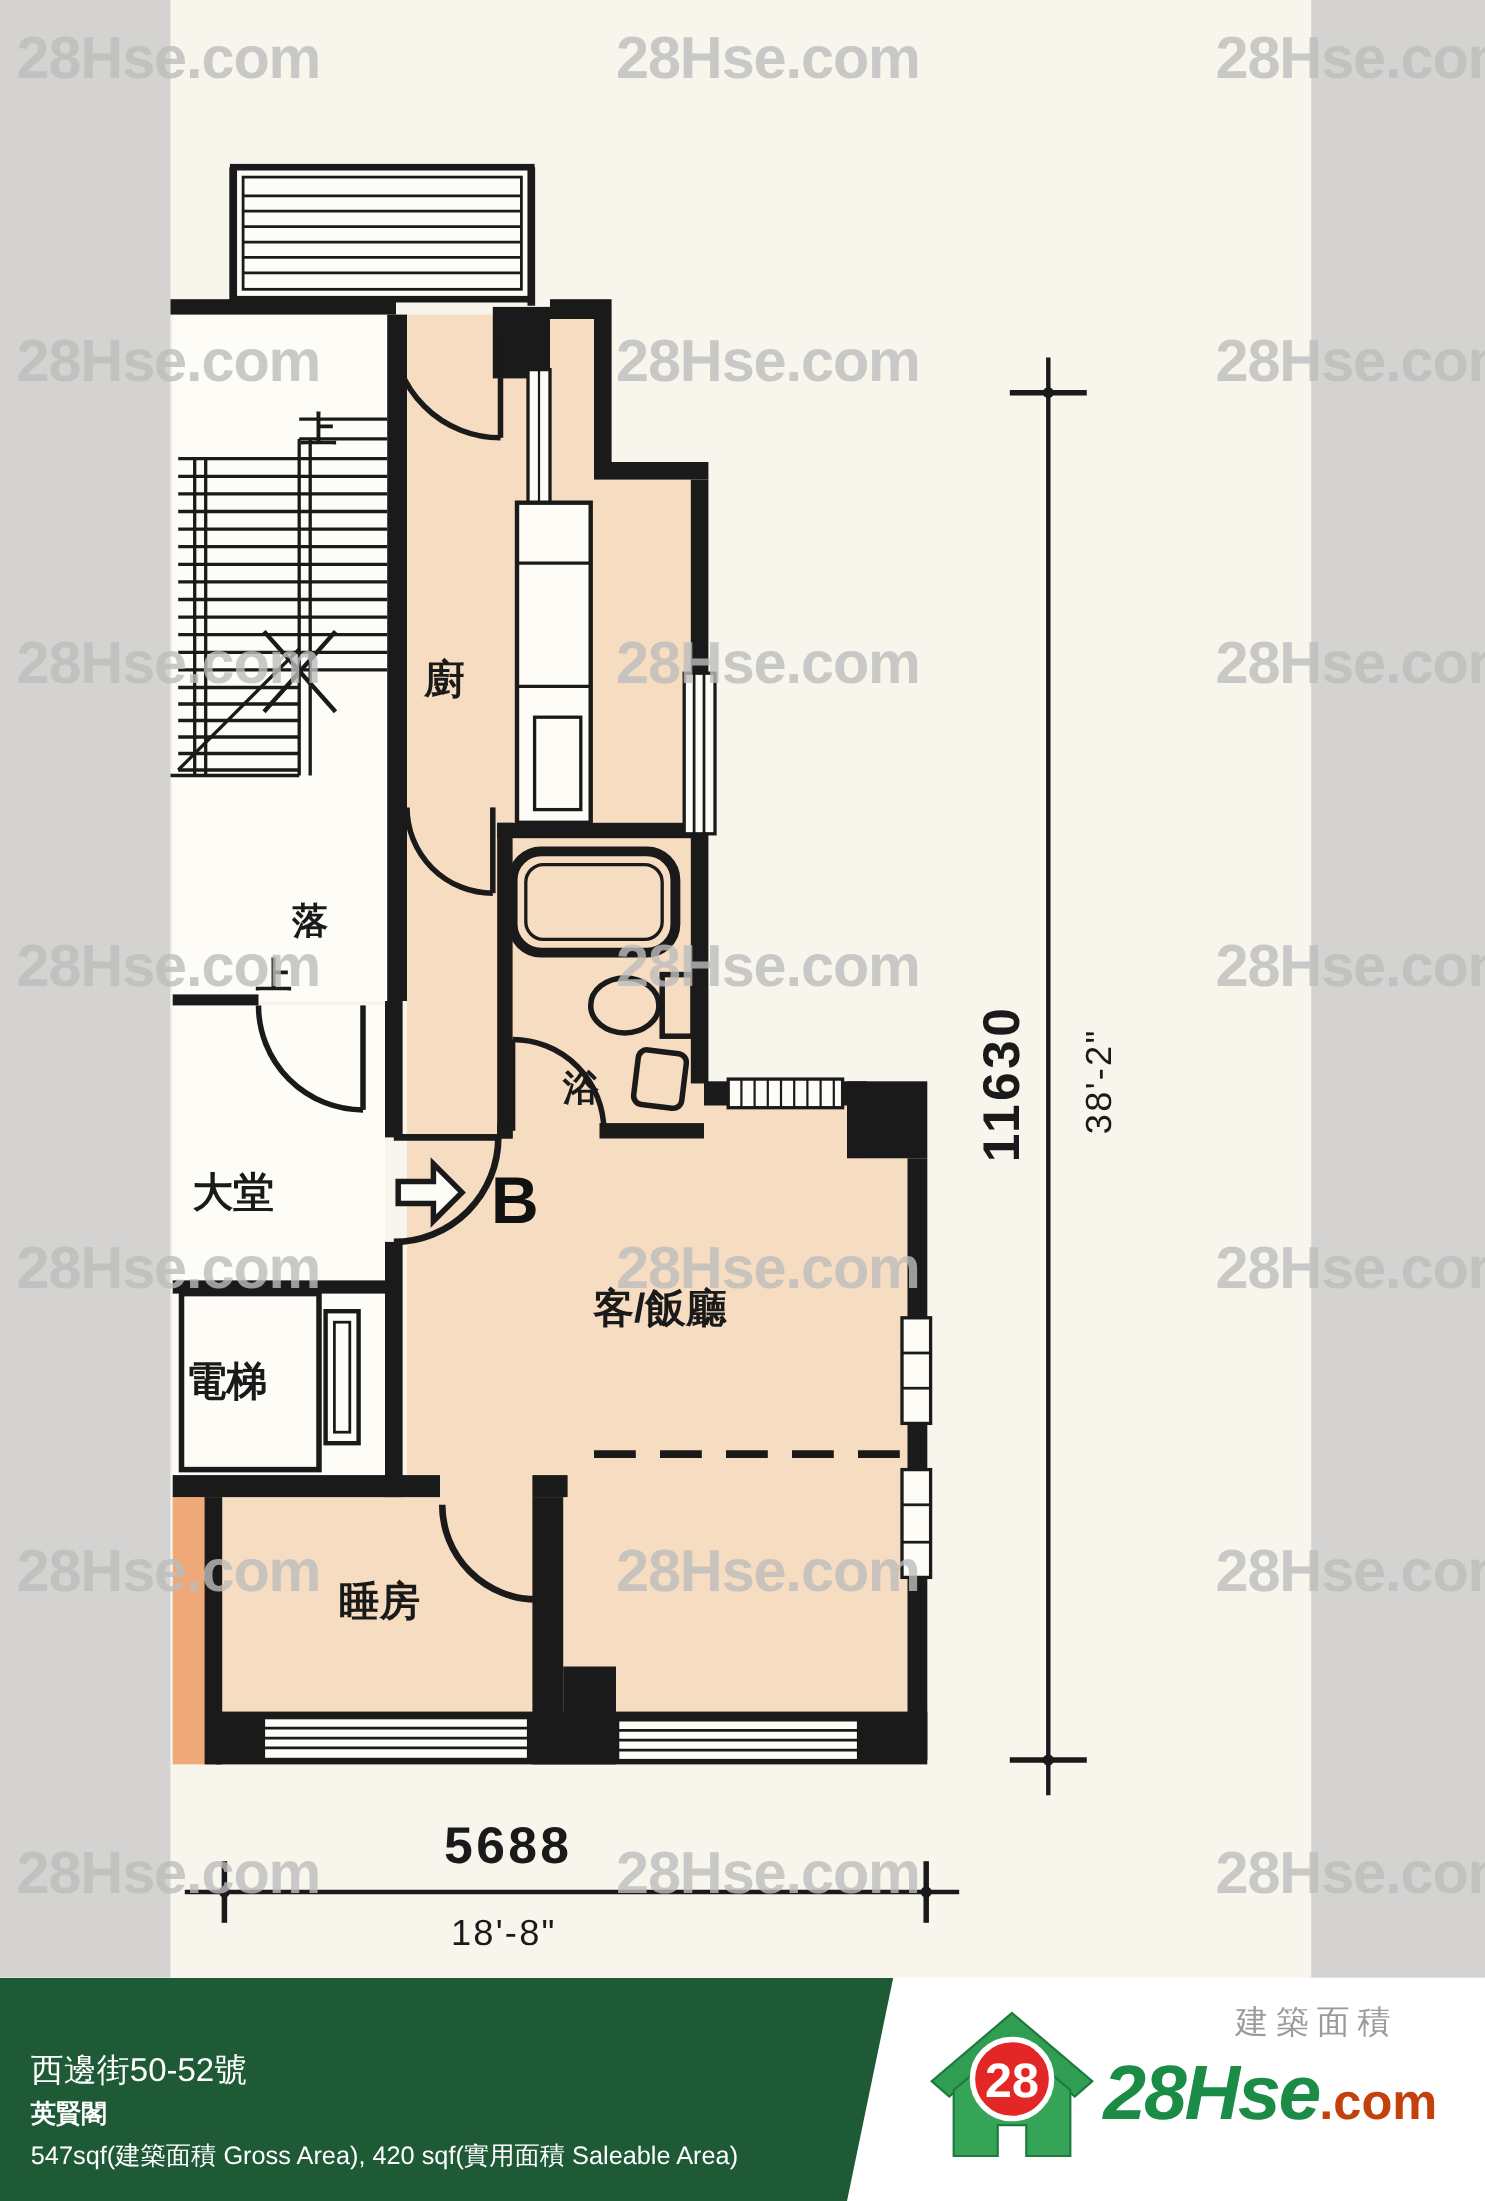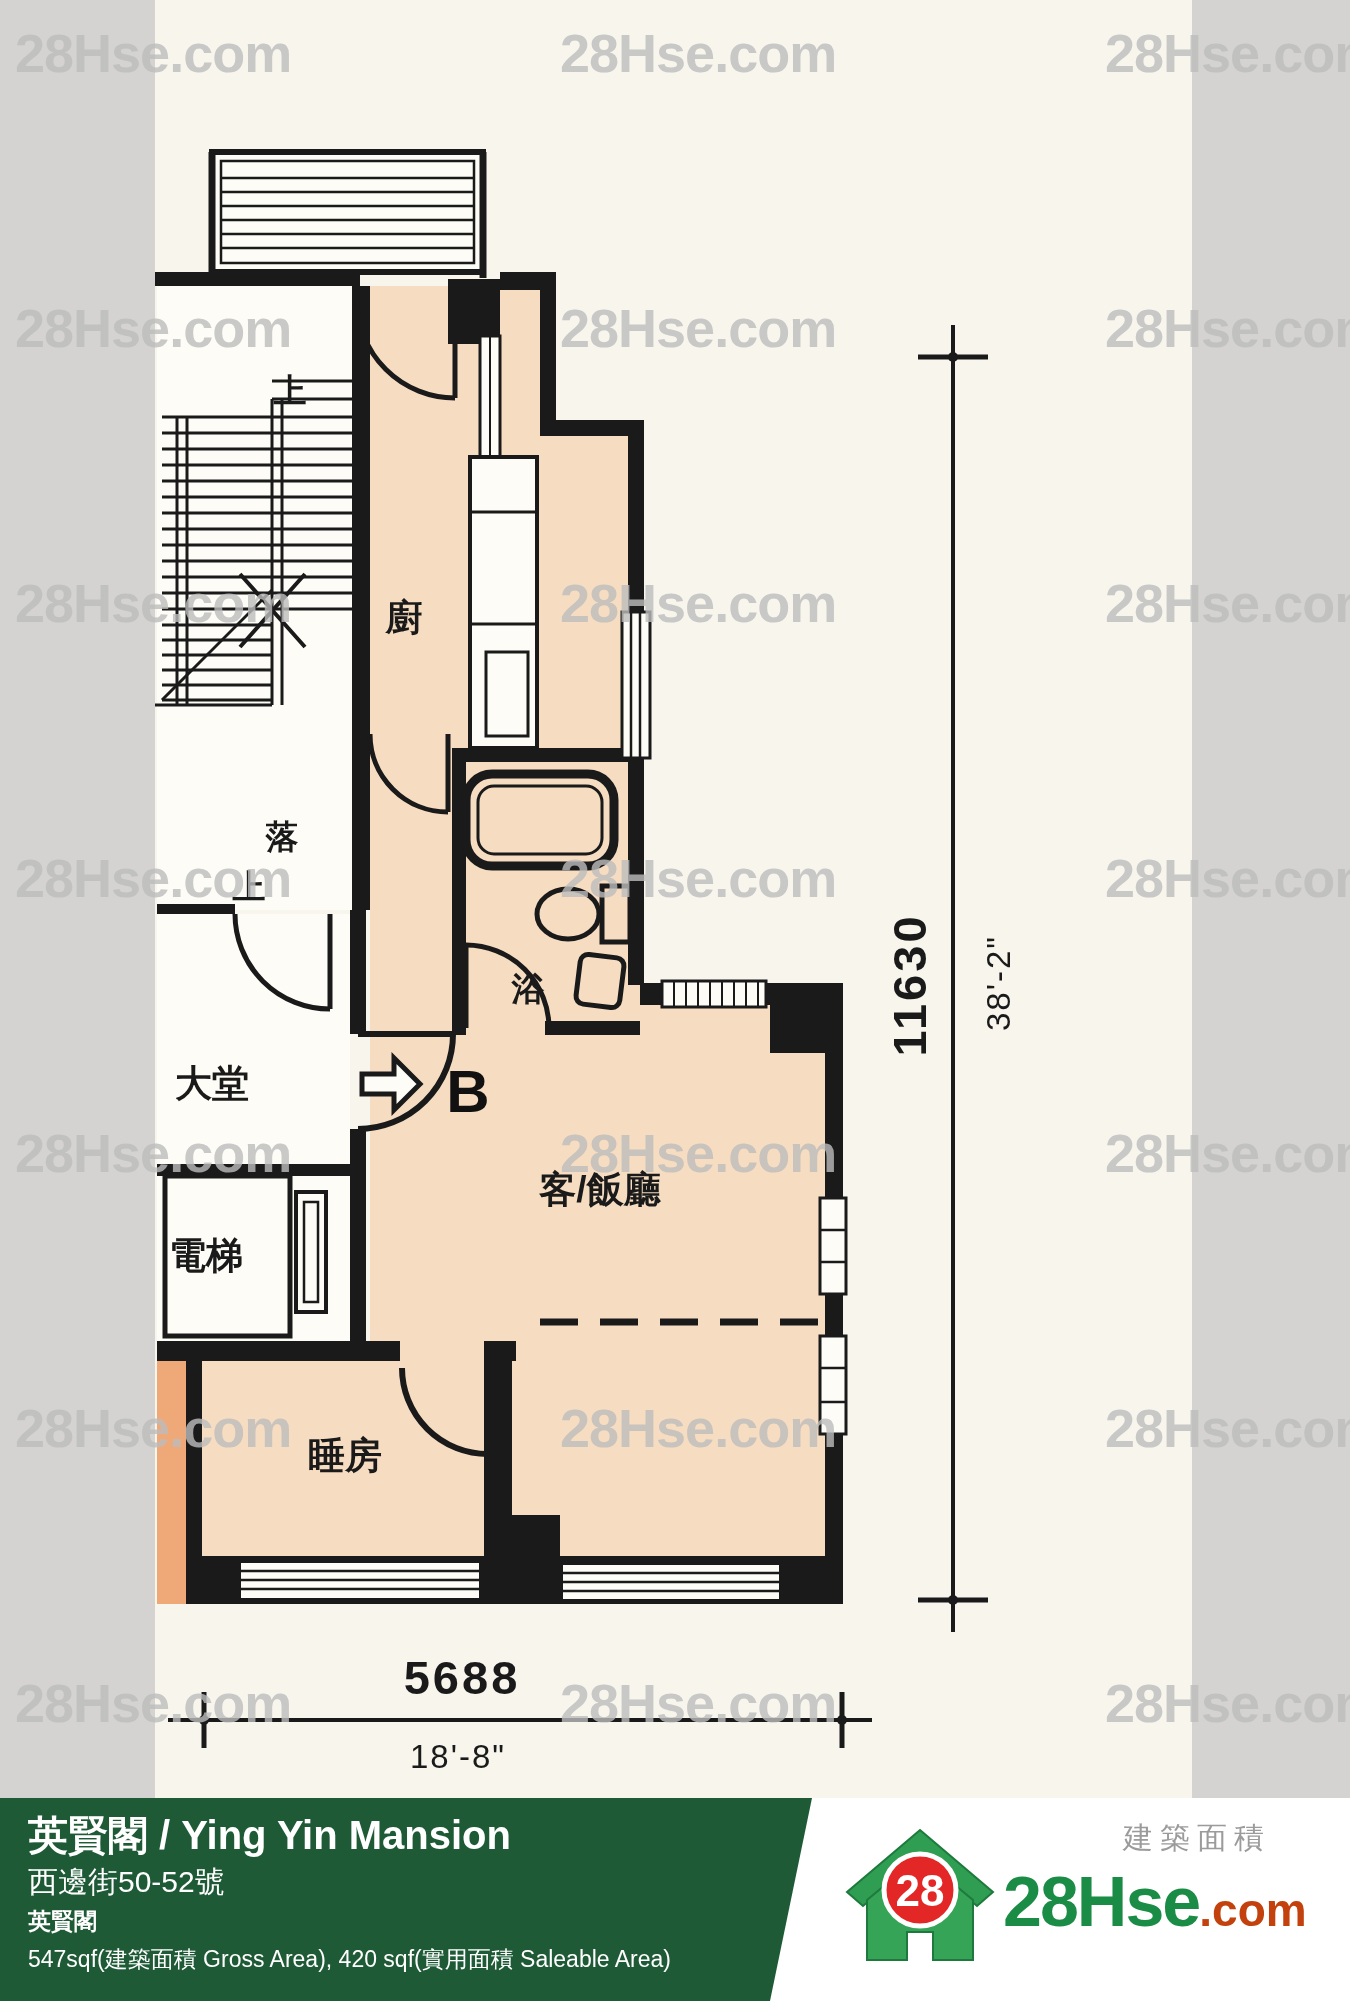"英賢閣 / Ying Yin Mansion" div.f-title { html: <div>英賢閣 / Ying Yin Mansion</div> -> none }
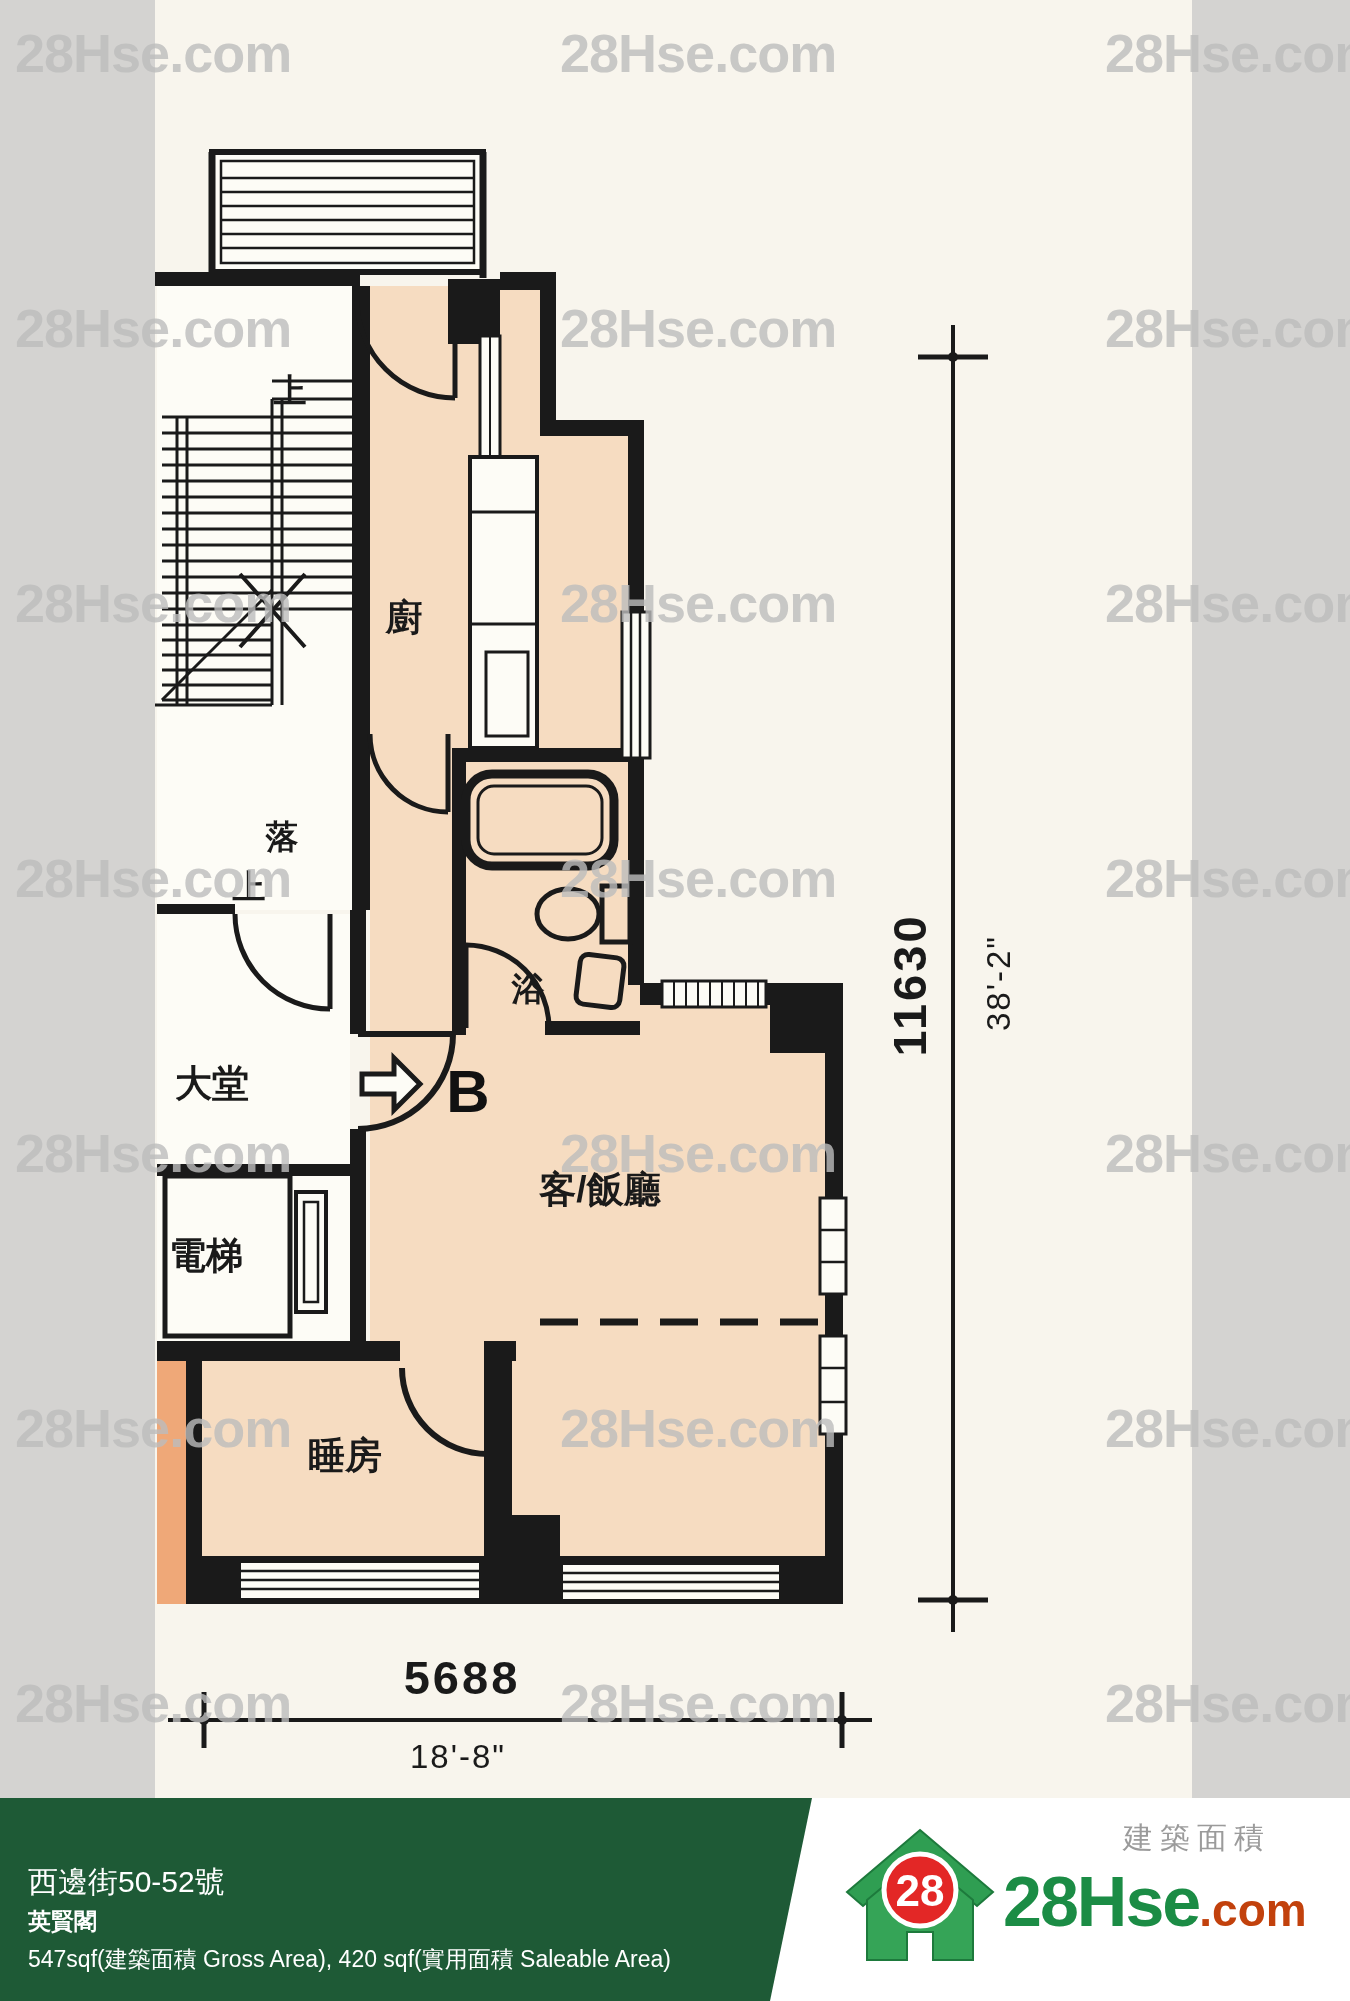"28Hse" .logo-brand .big { font-style: none -> italic }
